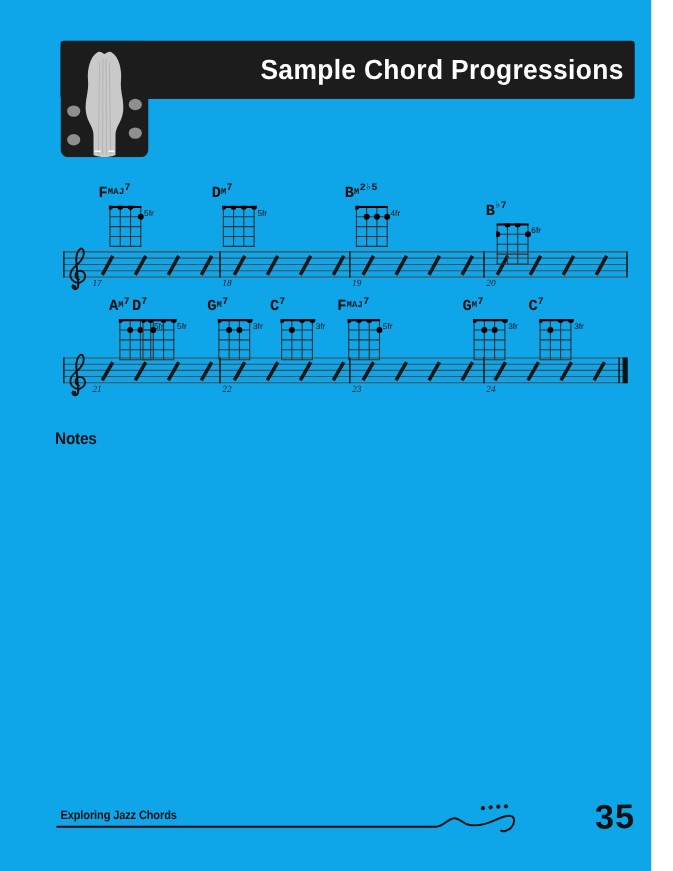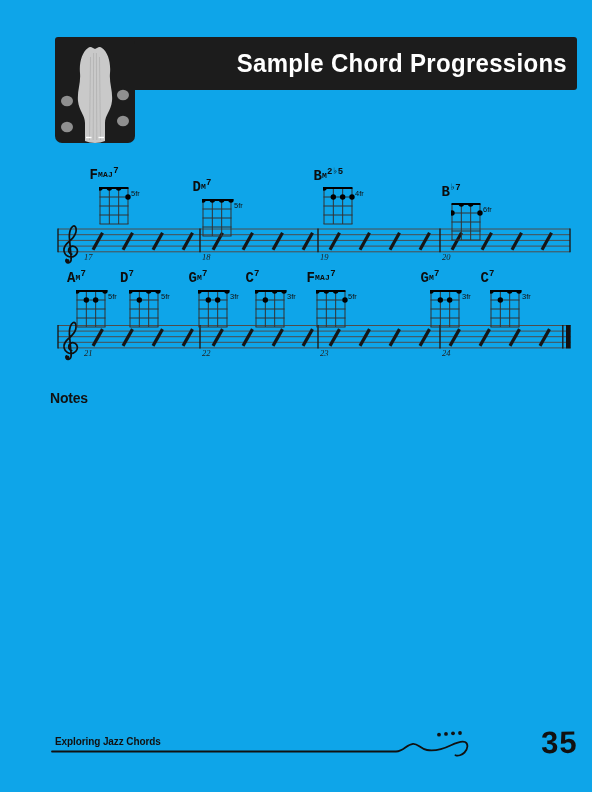"DM7" div.chord { top: 178px -> 166px }
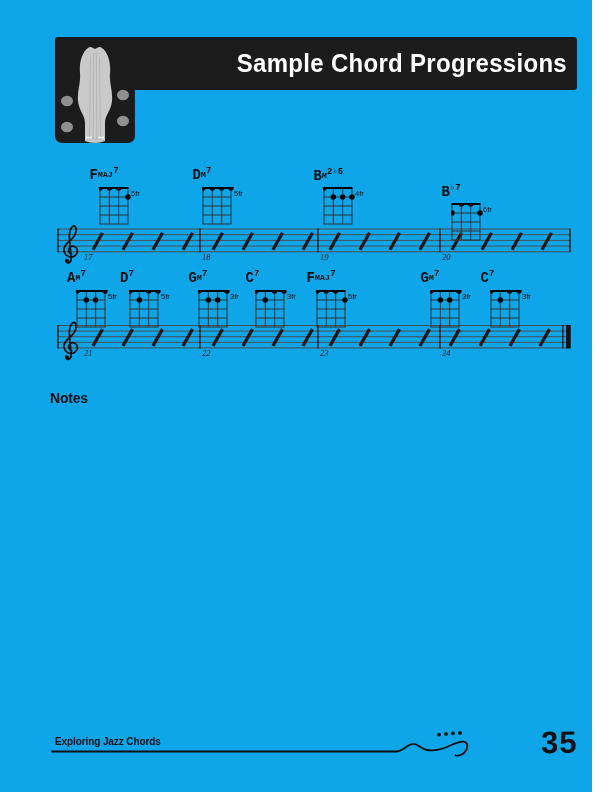"AM7" div.chord { left: 76px -> 108px }
